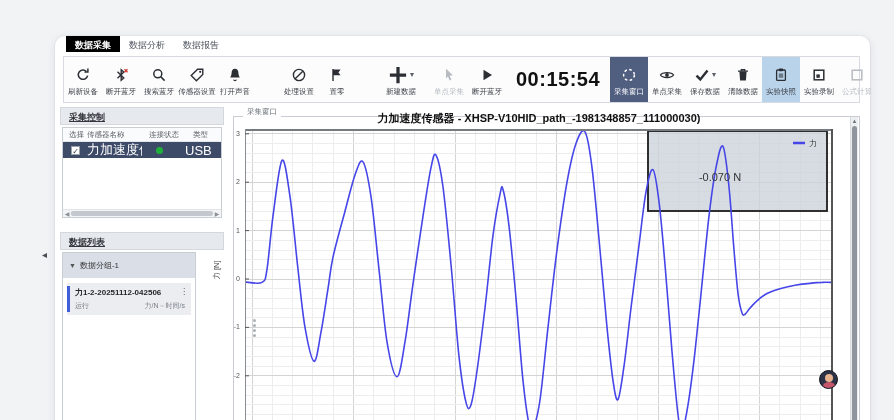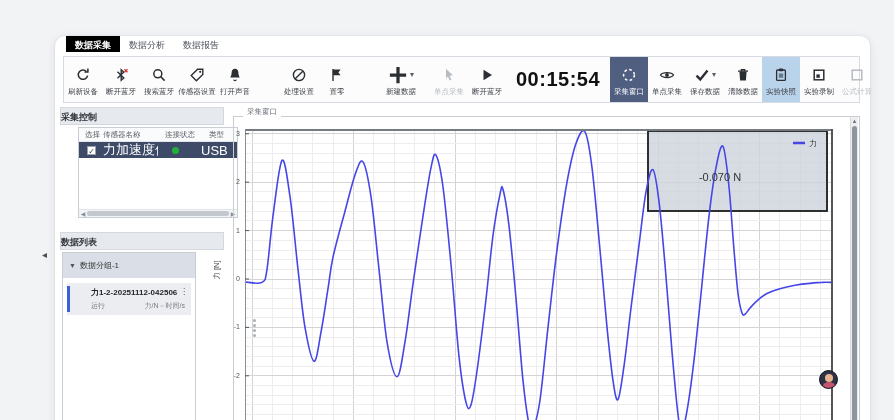"采集控制" .panel-head { padding-left: 0 -> 8px; text-decoration: none -> underline }
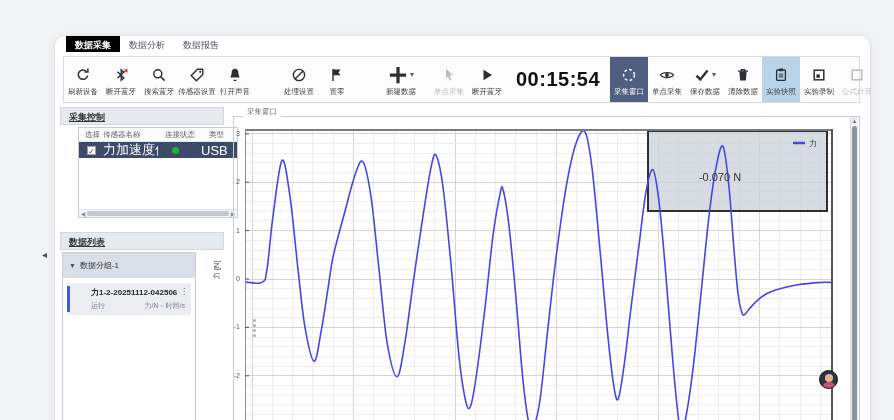"力加速度传感器 -" div.chart-title { html: none -> <div>力加速度传感器 - XHSP-V10HID_path_-1981348857_111000030)</div> }
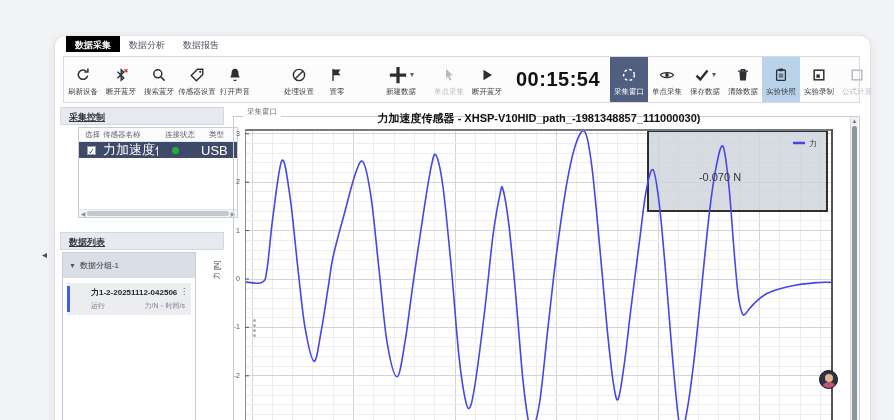"选择" .sensor-table { left: 23px -> 7px }
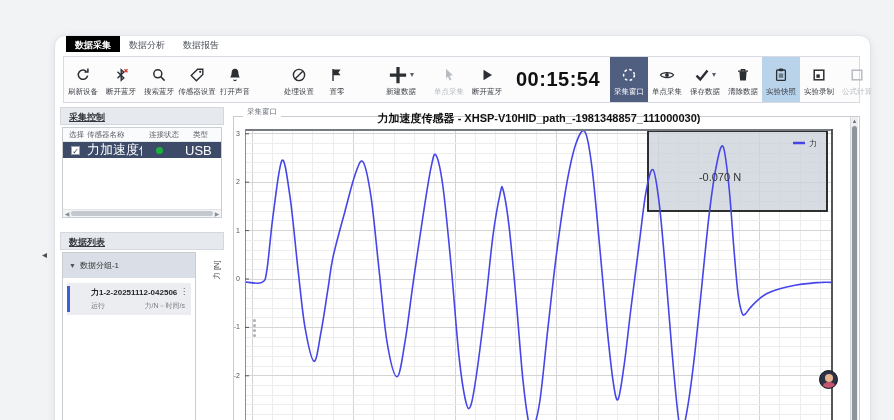"力1-2-20251112-042506" .ditem { padding: 4px 6px 4px 24px -> 4px 6px 4px 8px }
